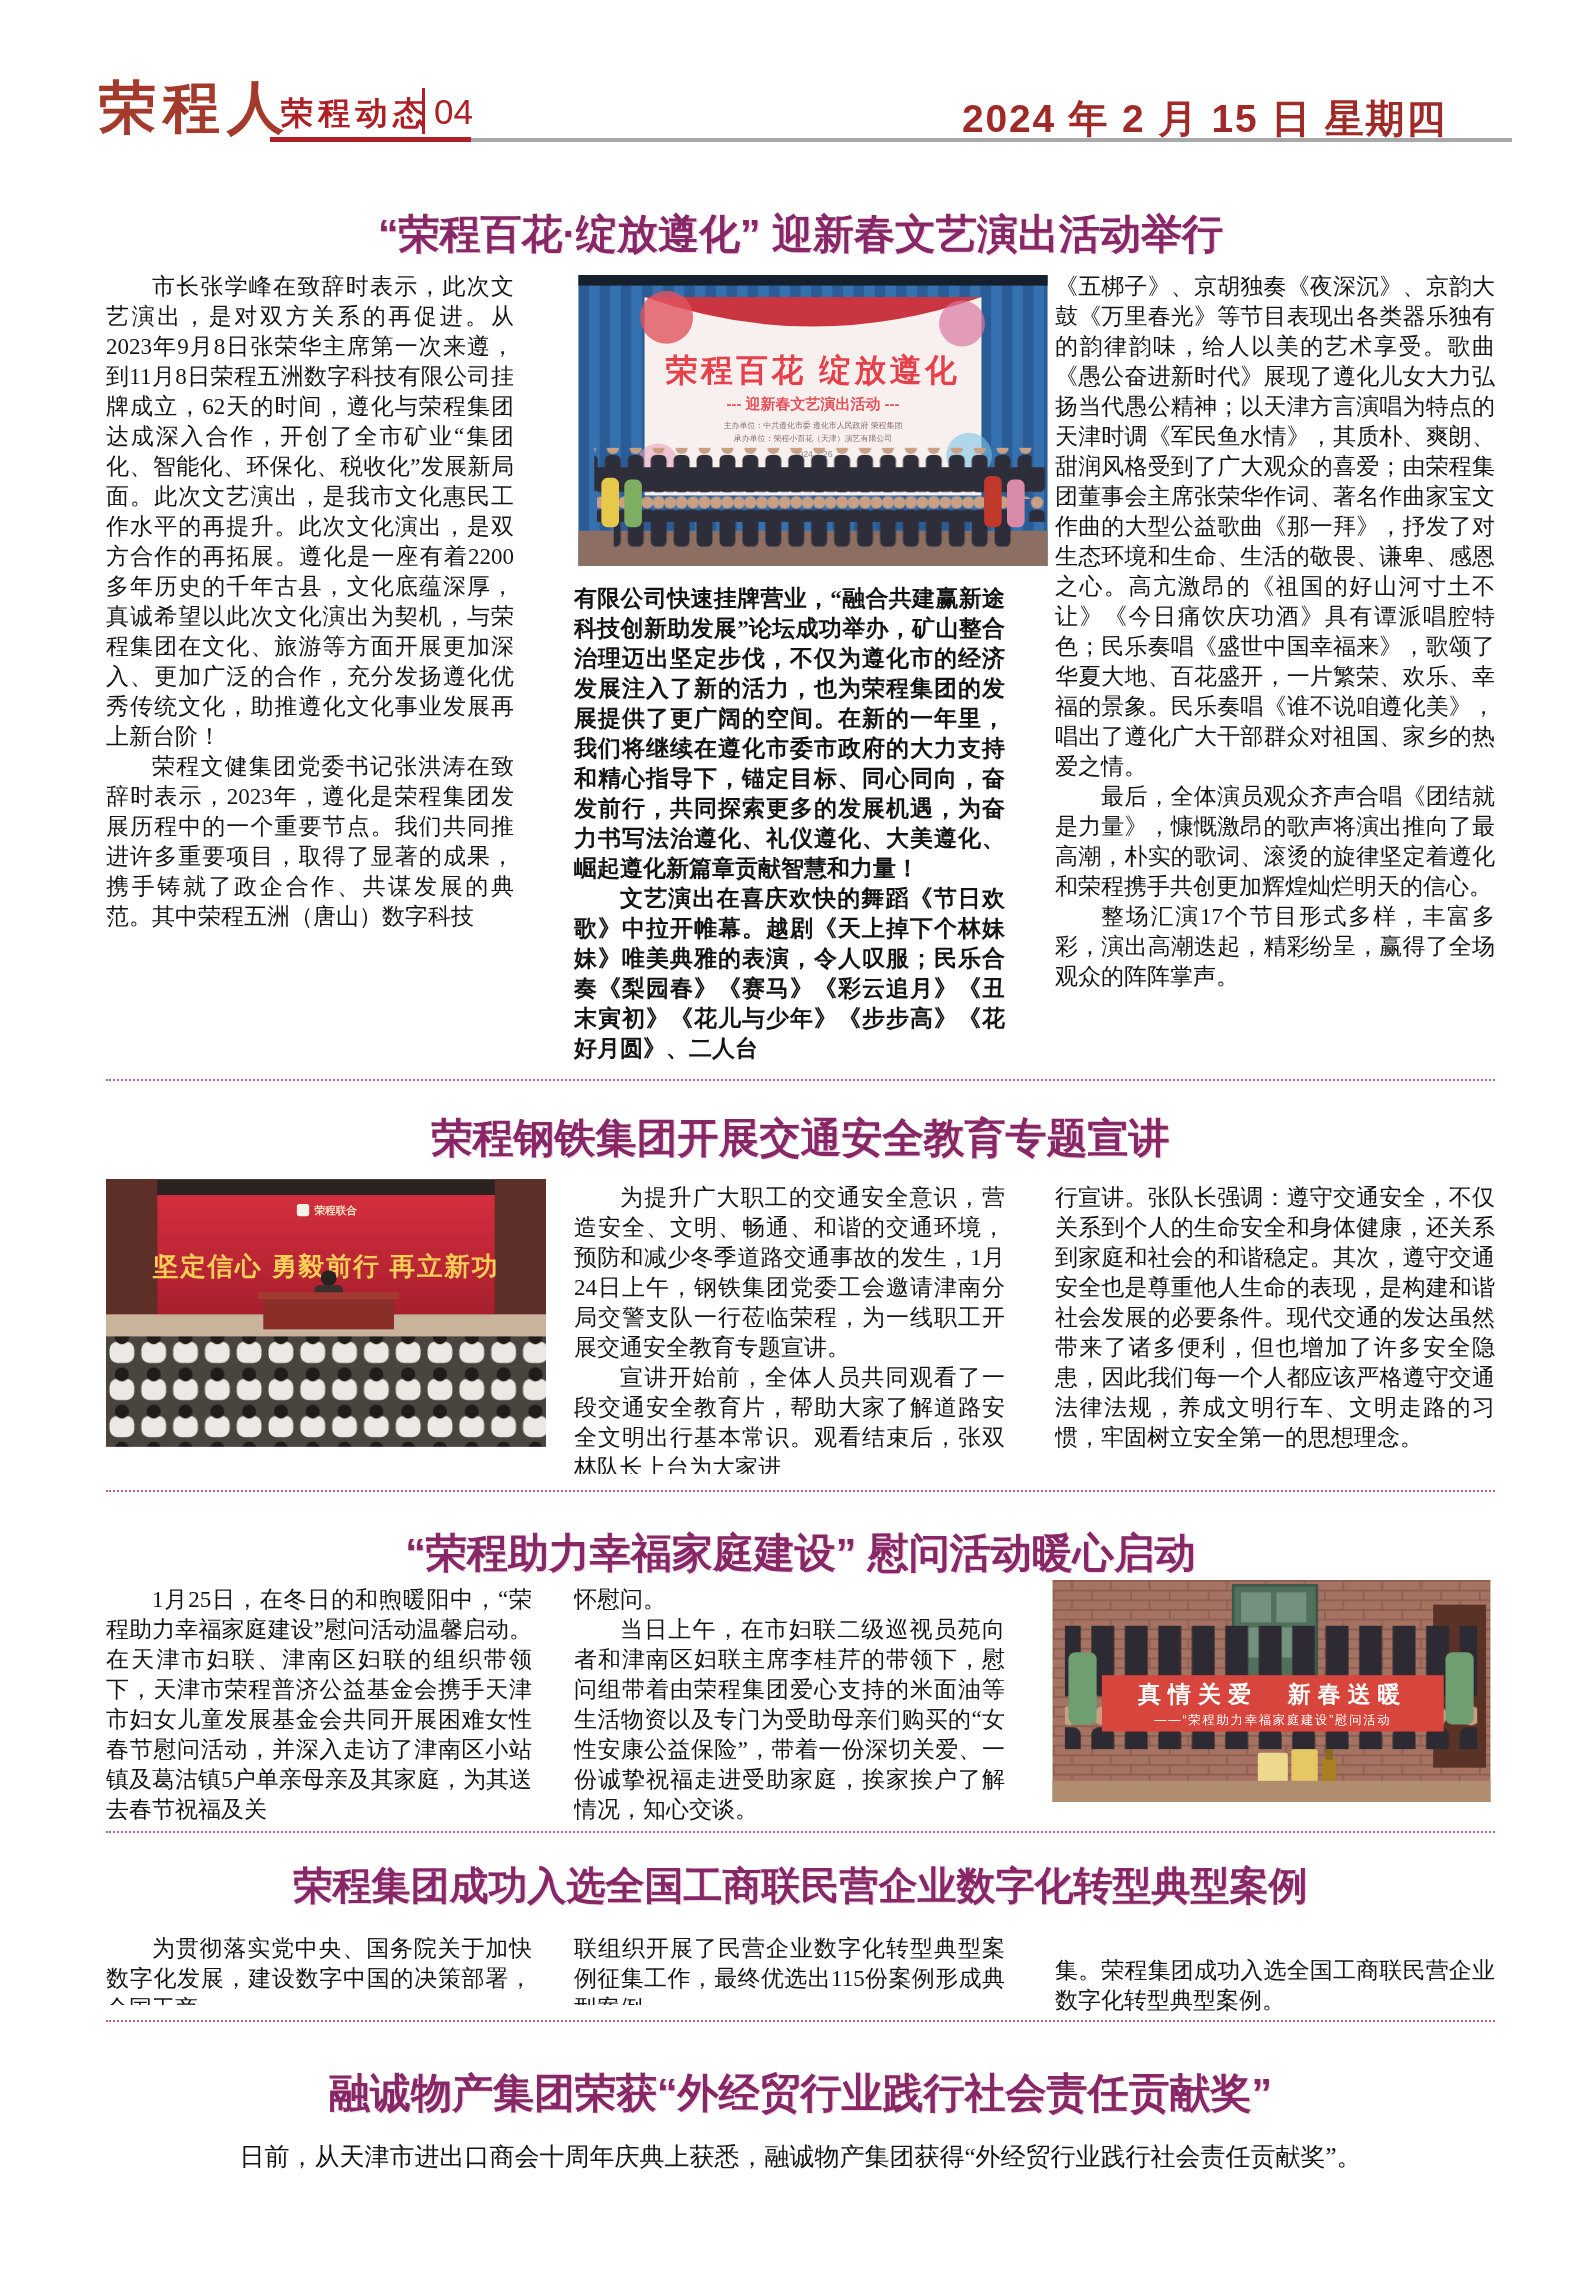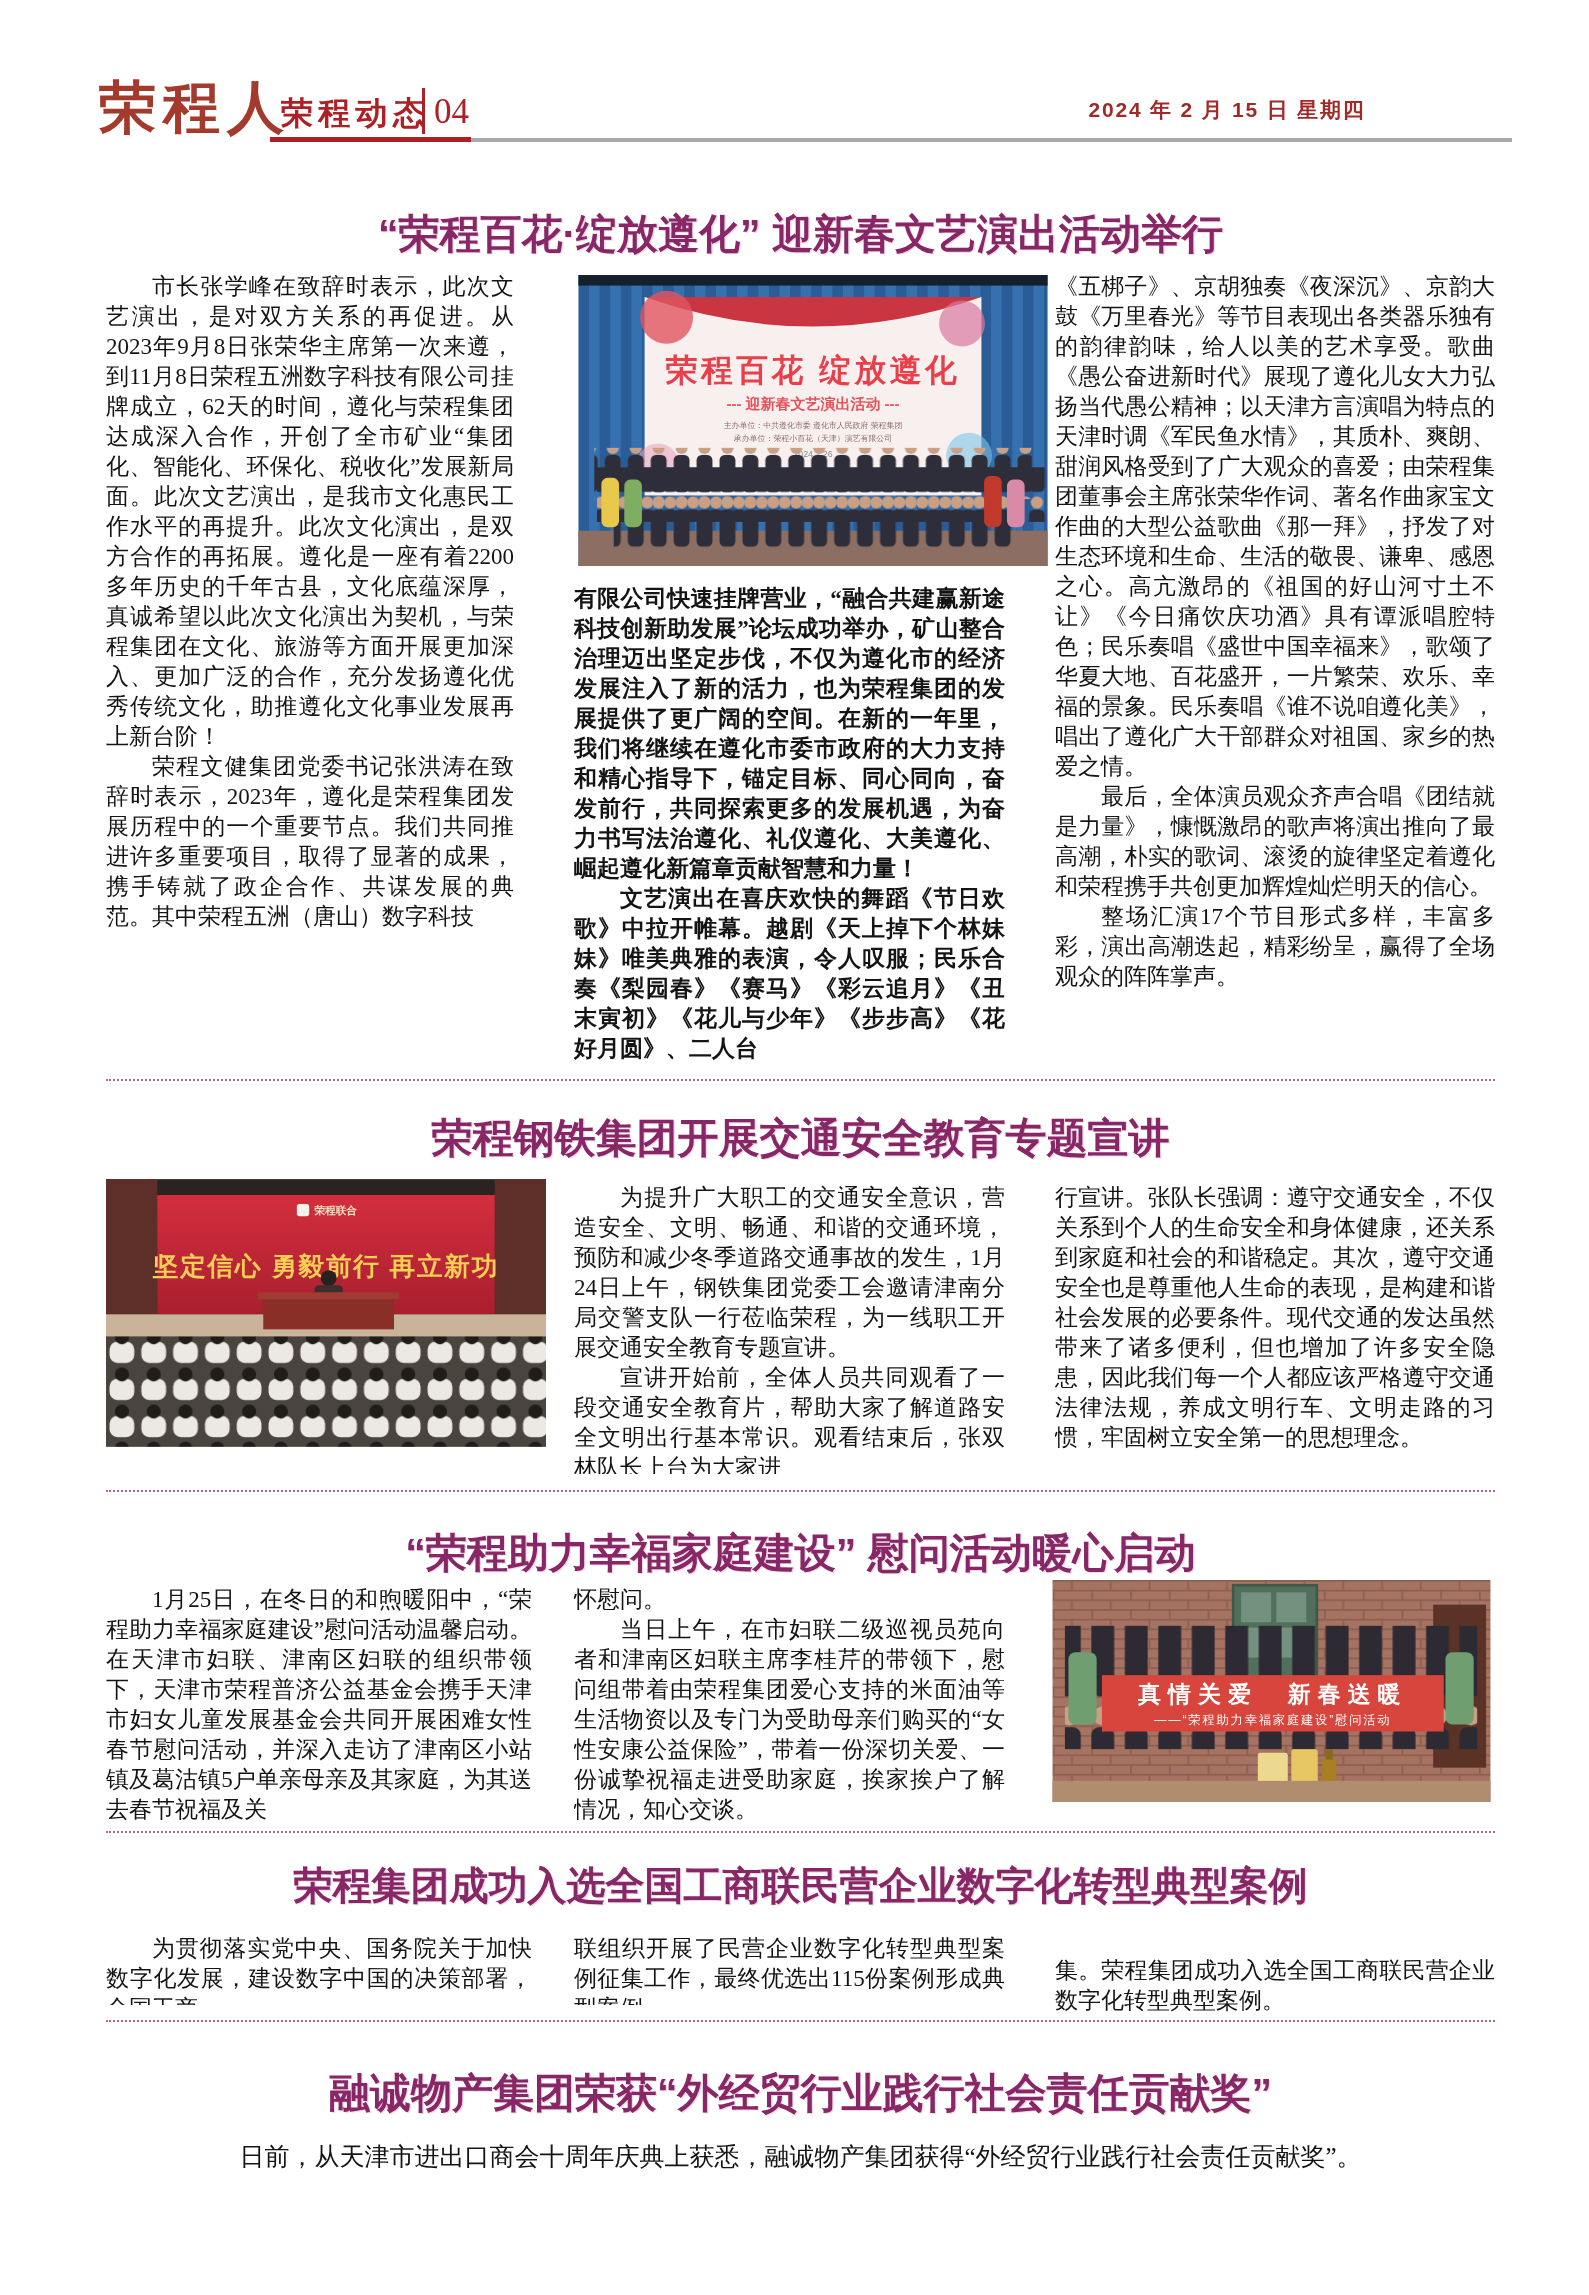"04" .page-no { font-family: Liberation Serif, serif -> Liberation Sans, sans-serif }
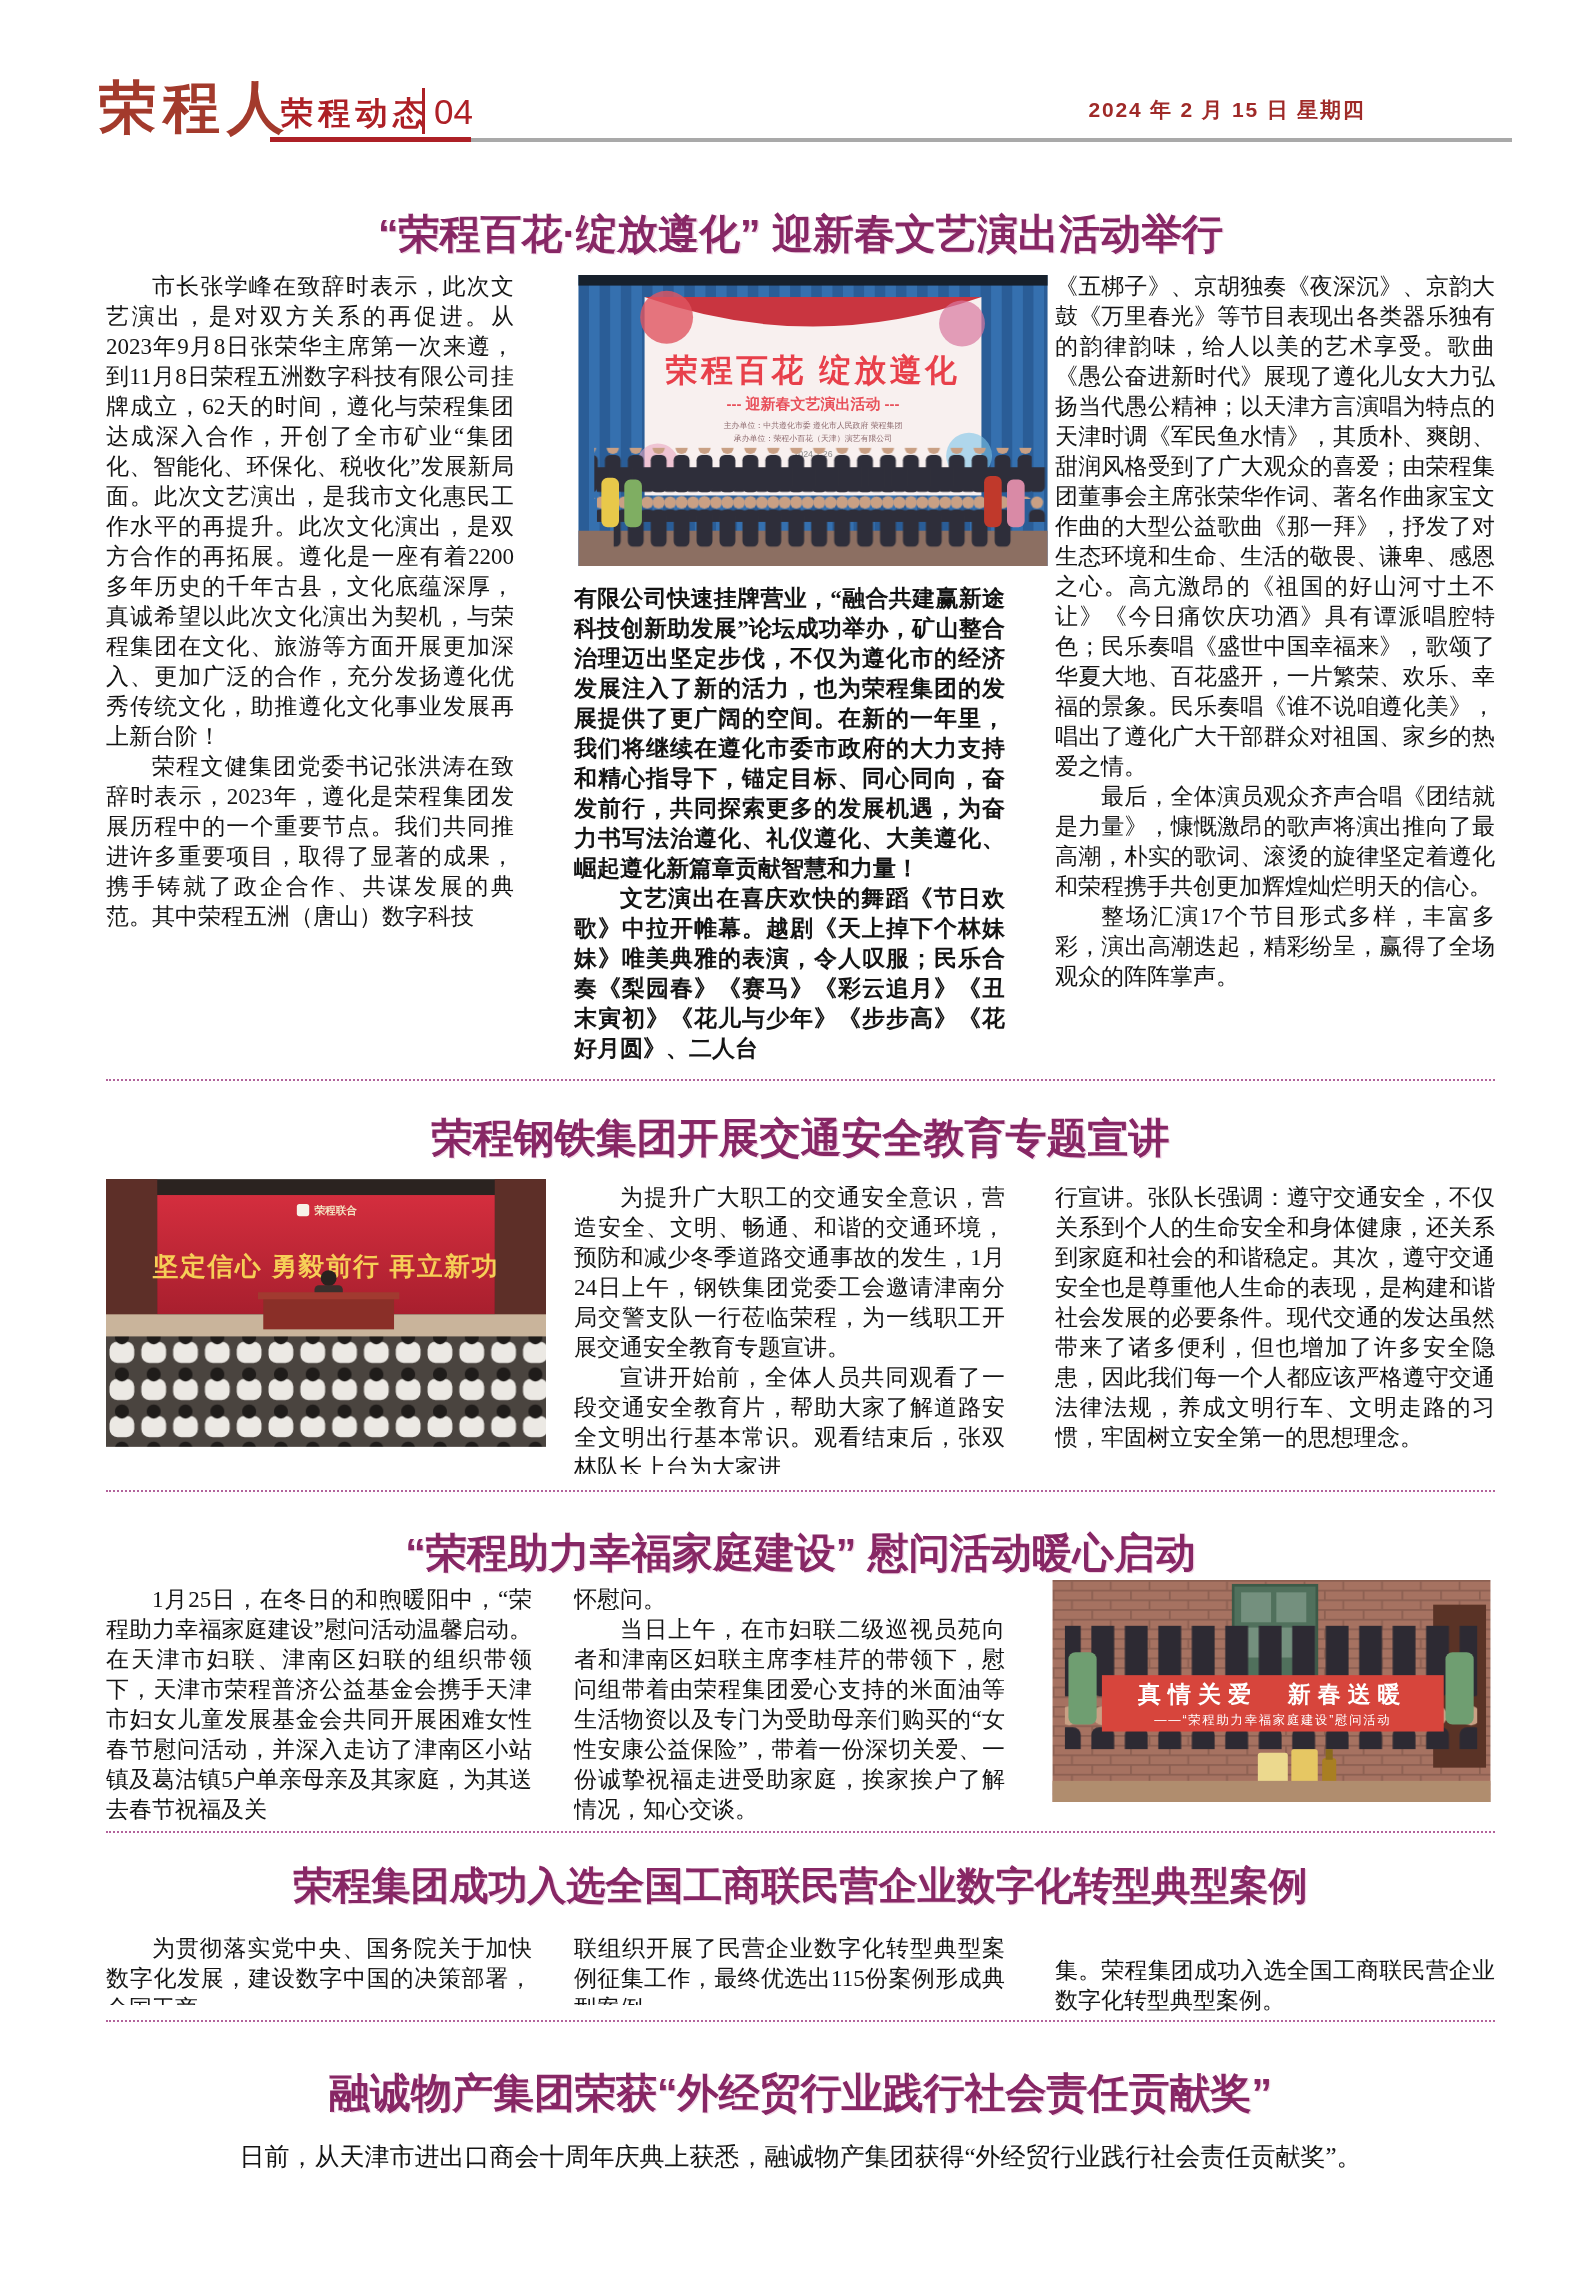"2024 年 2 月 15" .date { font-size: 21px -> 39px; text-align: center -> left }
